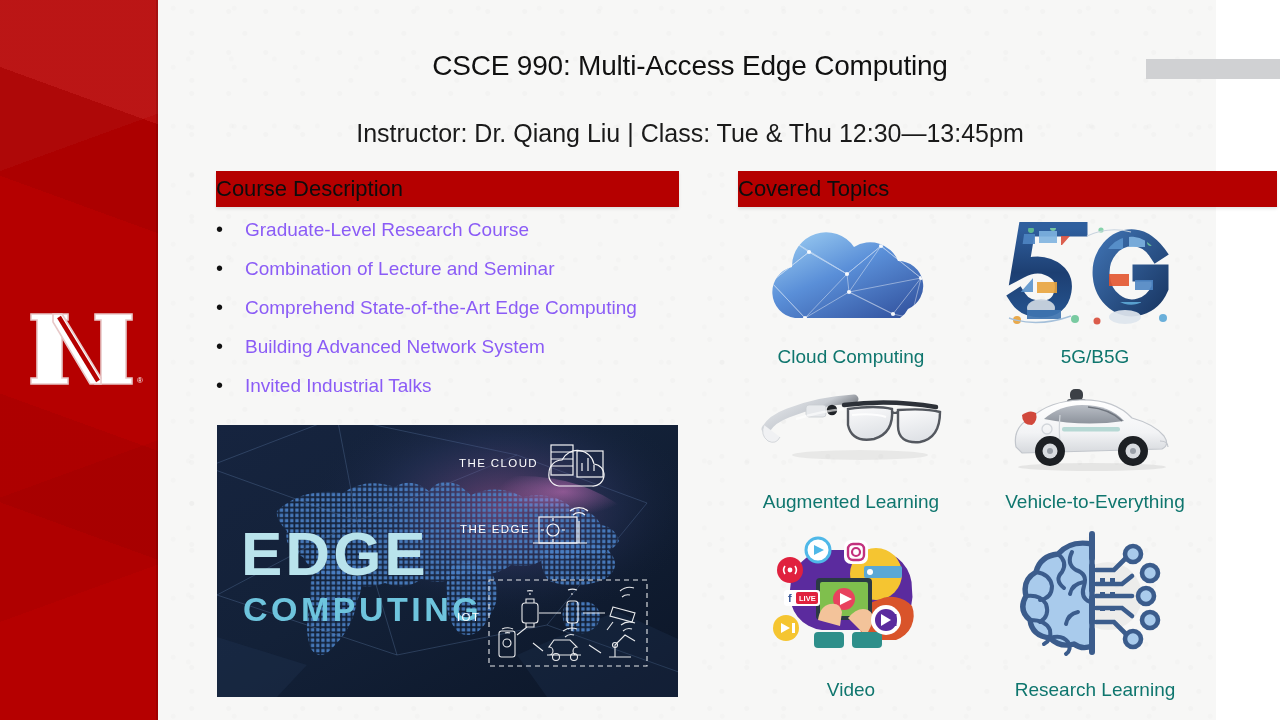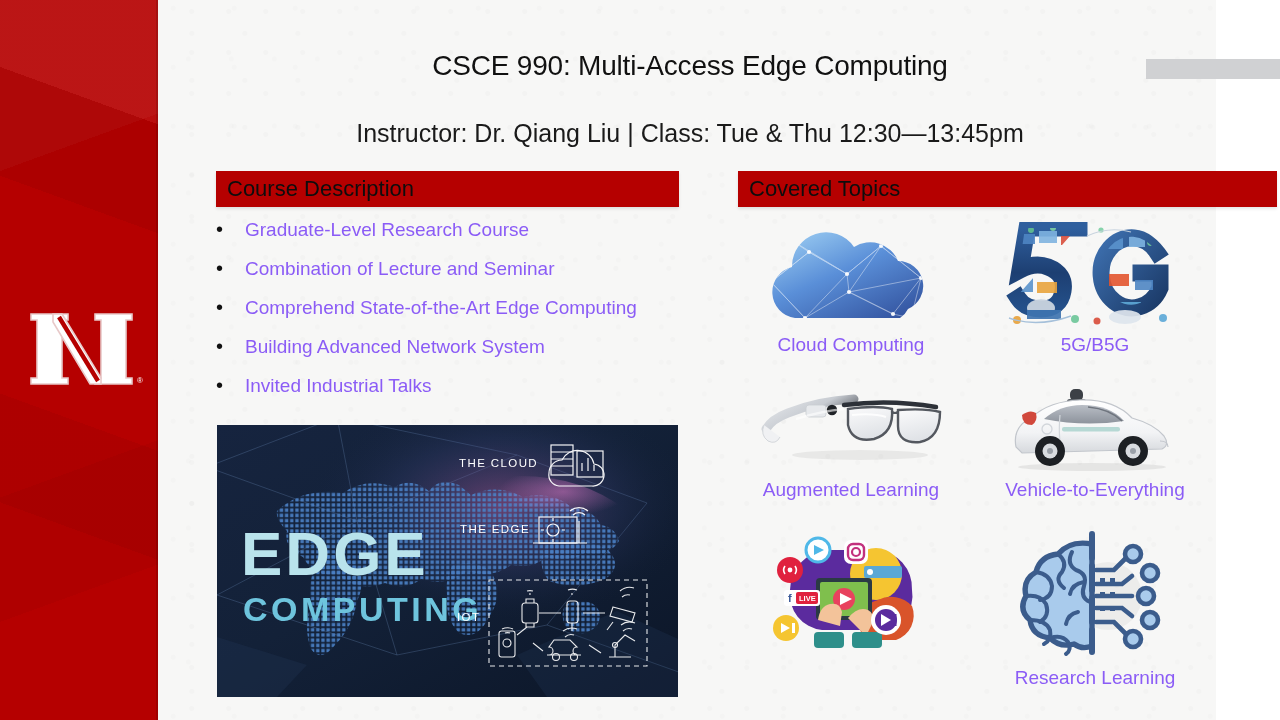"Course Description" .sec-bar span { padding-left: 11px -> none }
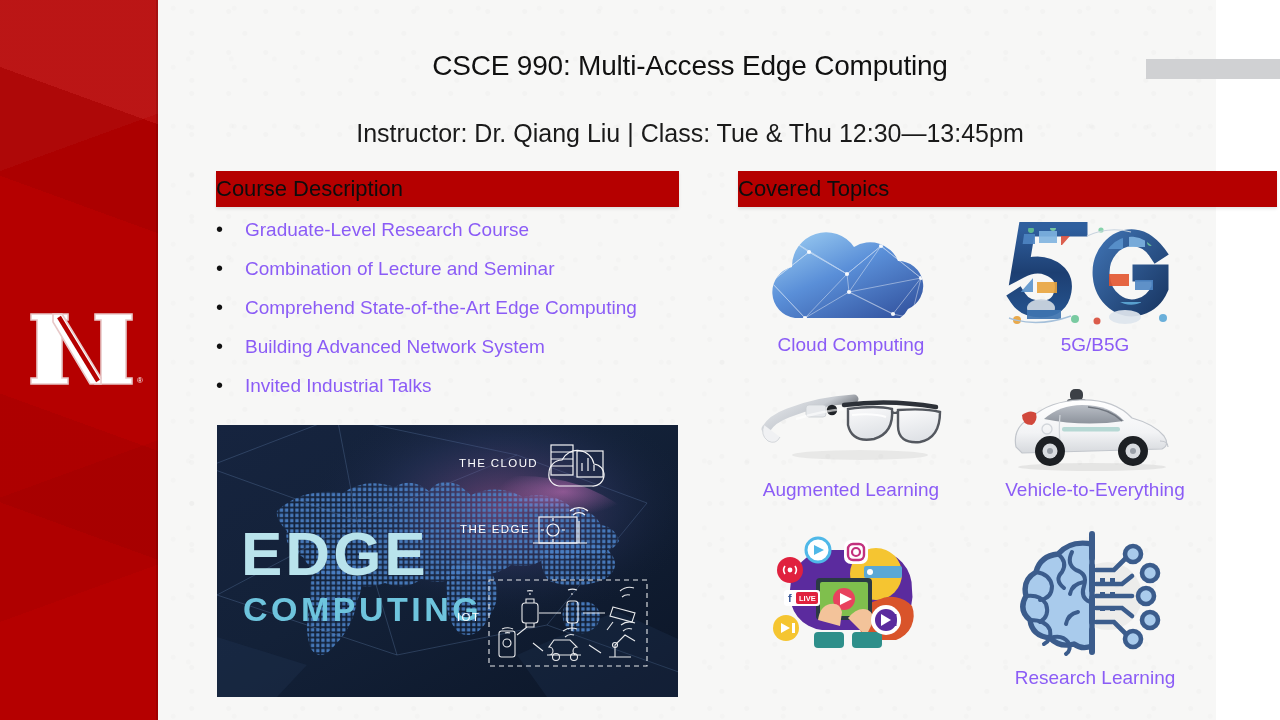"Cloud Computing" .topic .cap { color: #8b5cf6 -> #0f766e; margin-top: 4px -> 16px }
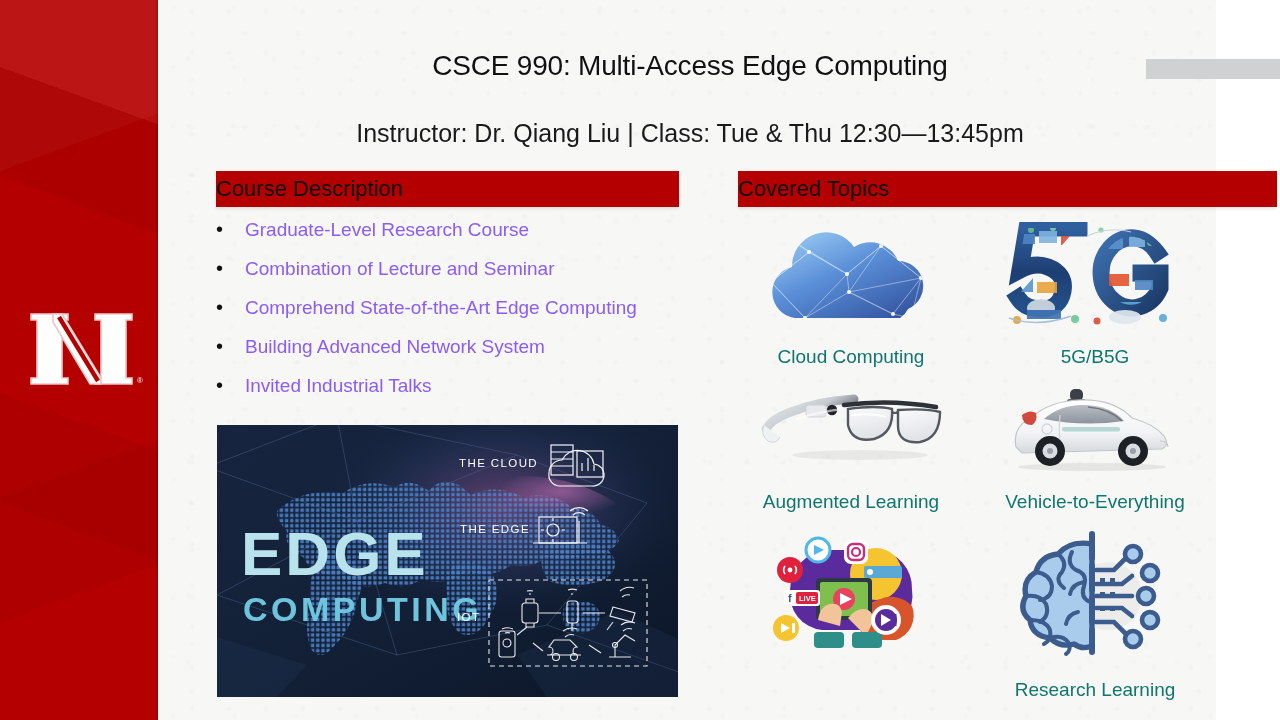"Video" div.cap { html: none -> <div>Video</div> }
